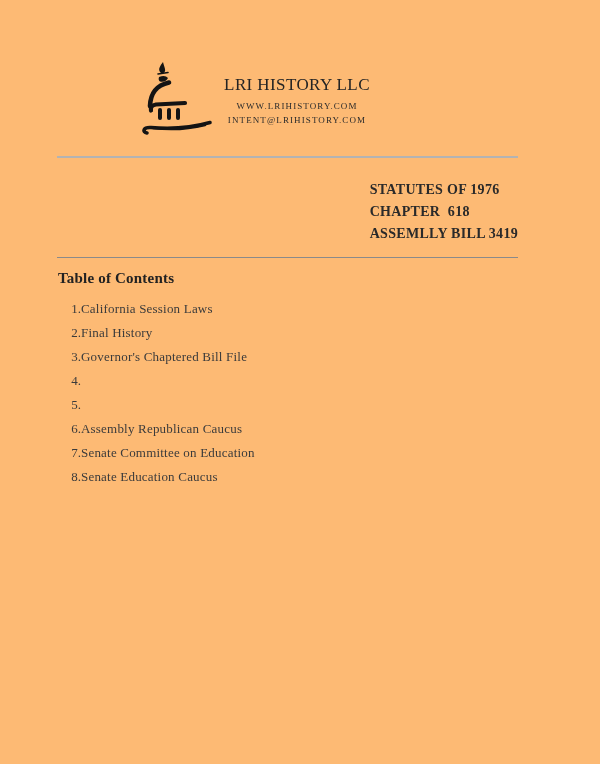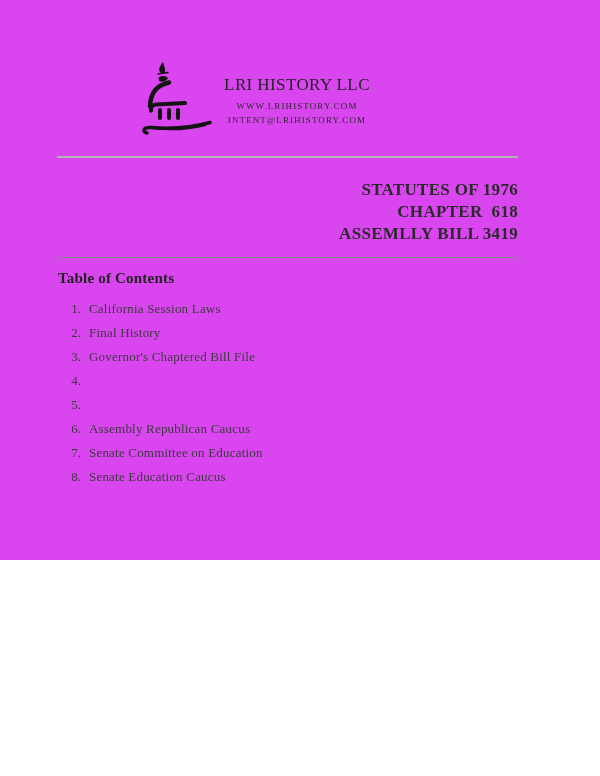"LRI HISTORY LLC" .page { background: #d946ef -> #fdba74; height: 560px -> 764px }
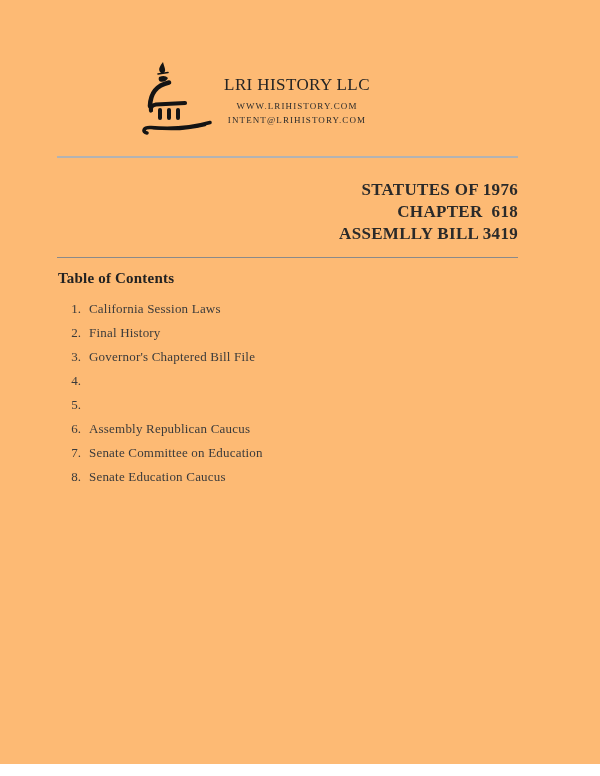"STATUTES OF 1976" .reference { font-size: 17px -> 14px; text-align: right -> left }
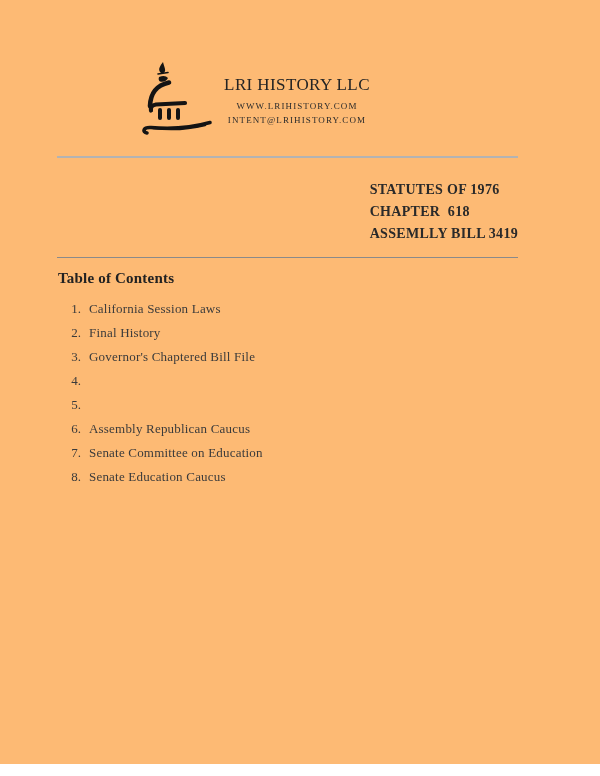"California Session Laws" .toc-label { margin-left: 8px -> none }
